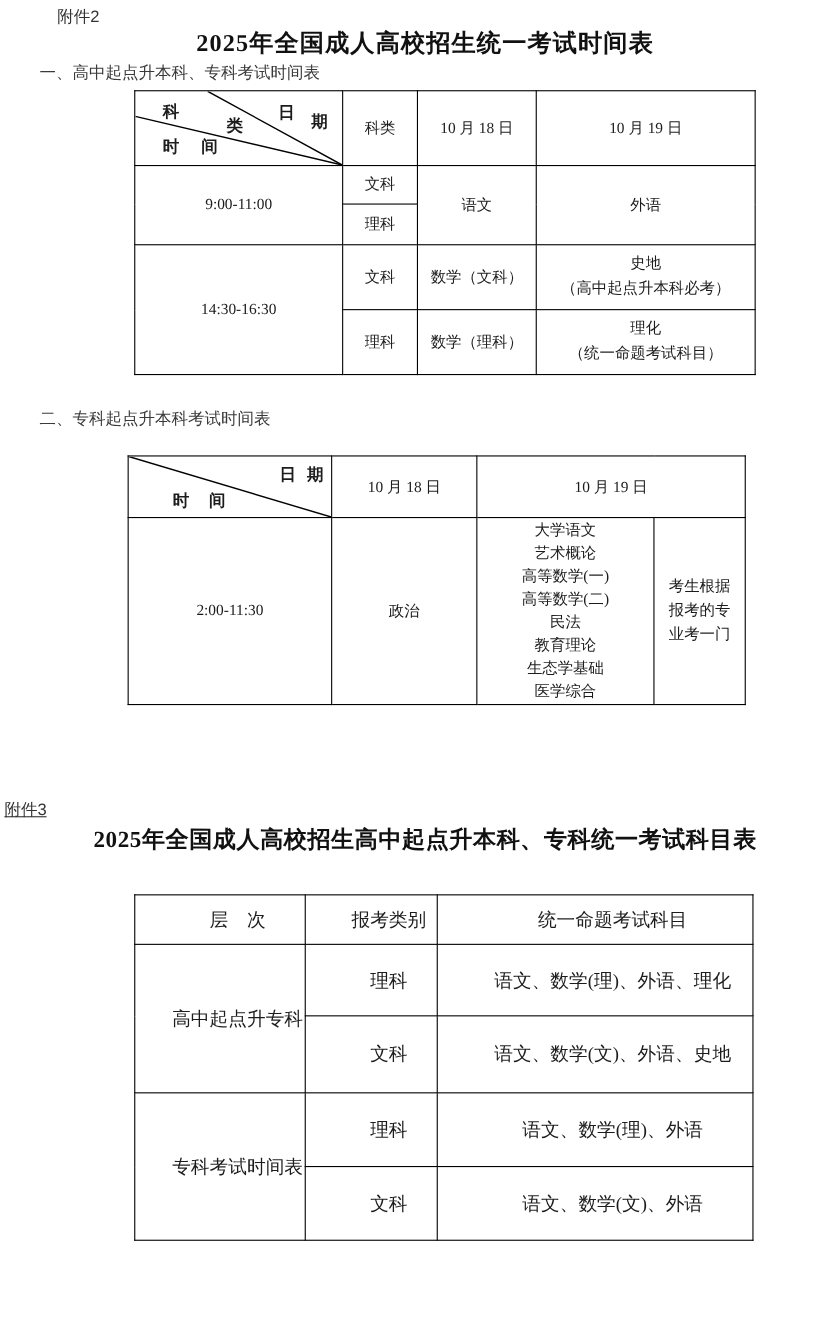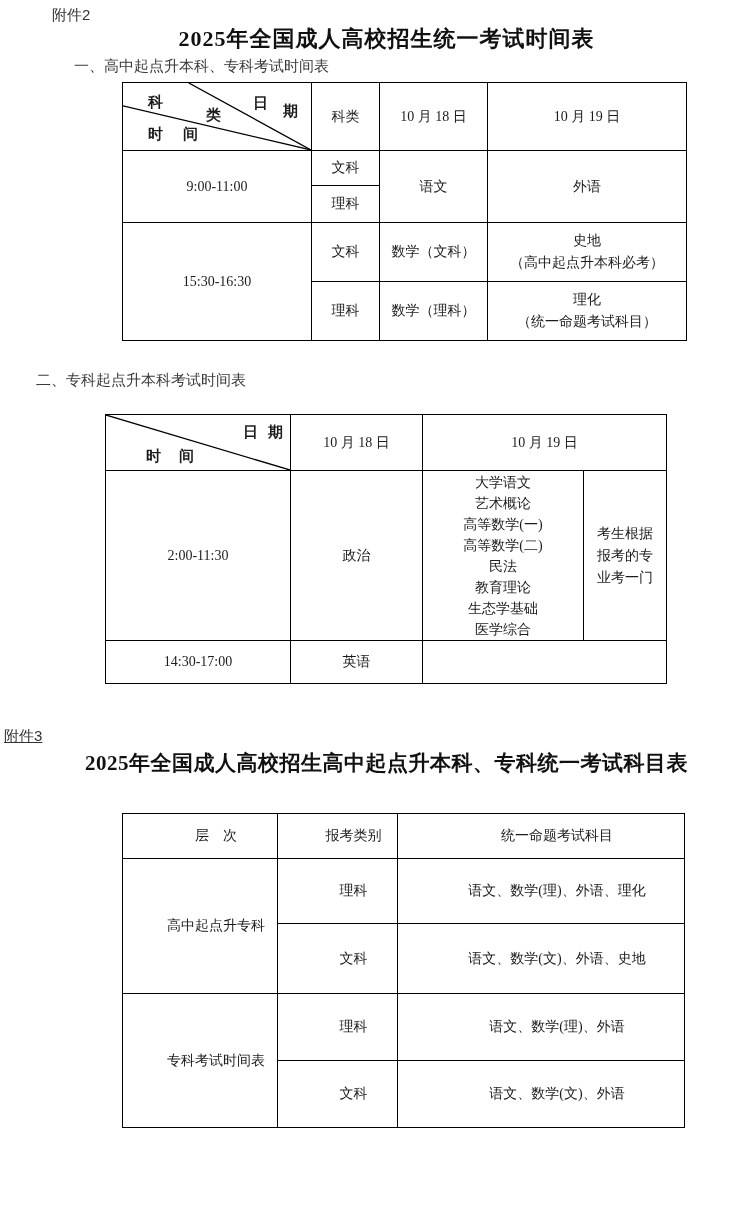"一、高中起点升本科、专科考试时间表" #section1 { margin-left: 38px -> none }
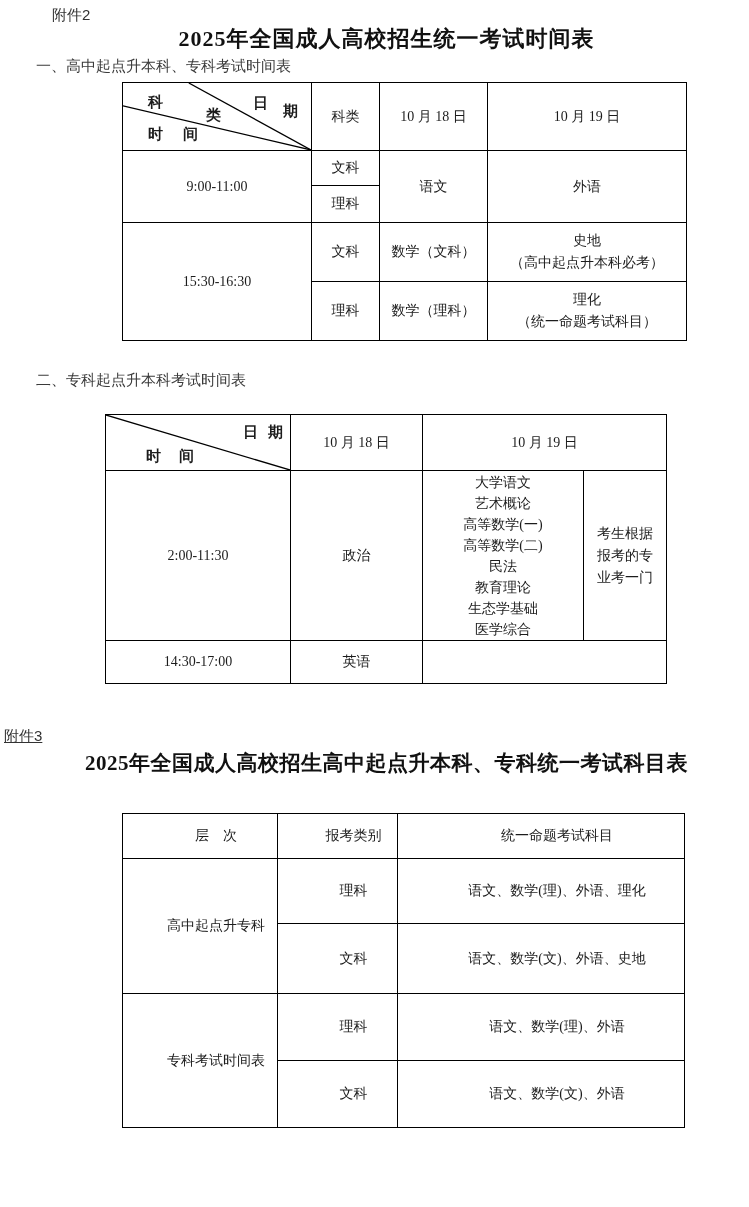"15:30-16:30" td { text: 15:30-16:30 -> 14:30-16:30 }
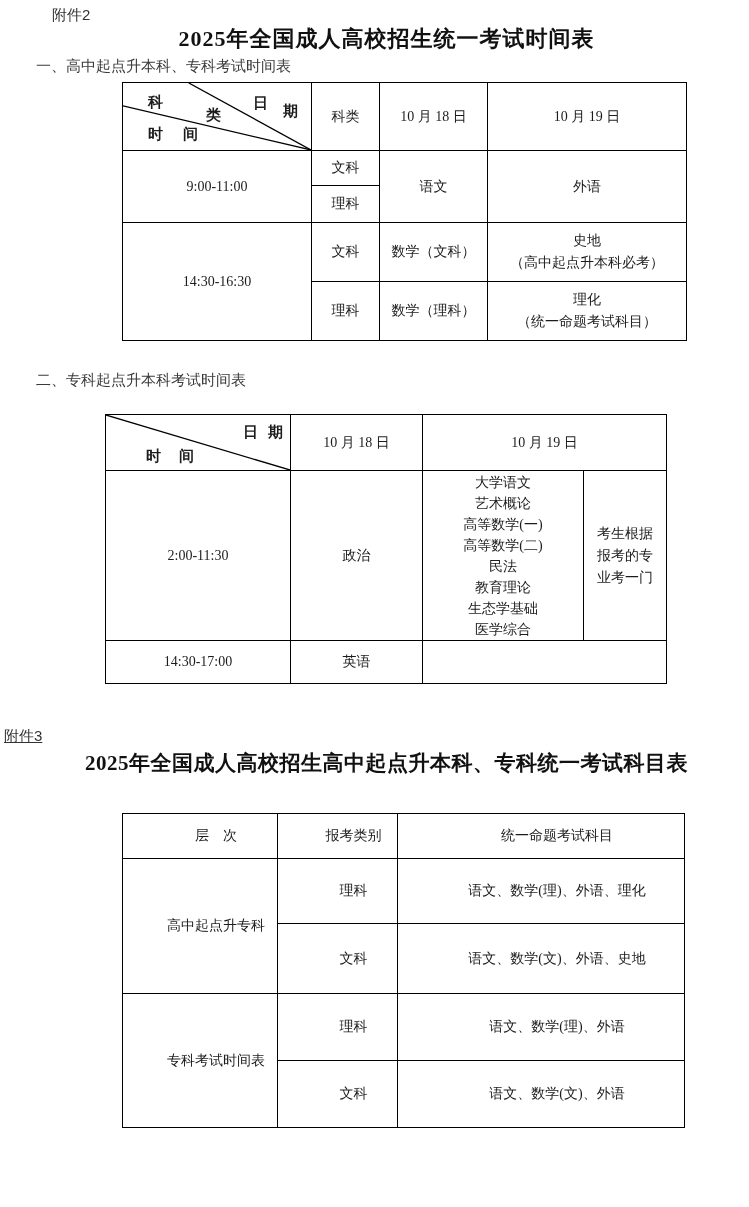"日期" #table2 { left: 105px -> 116px }
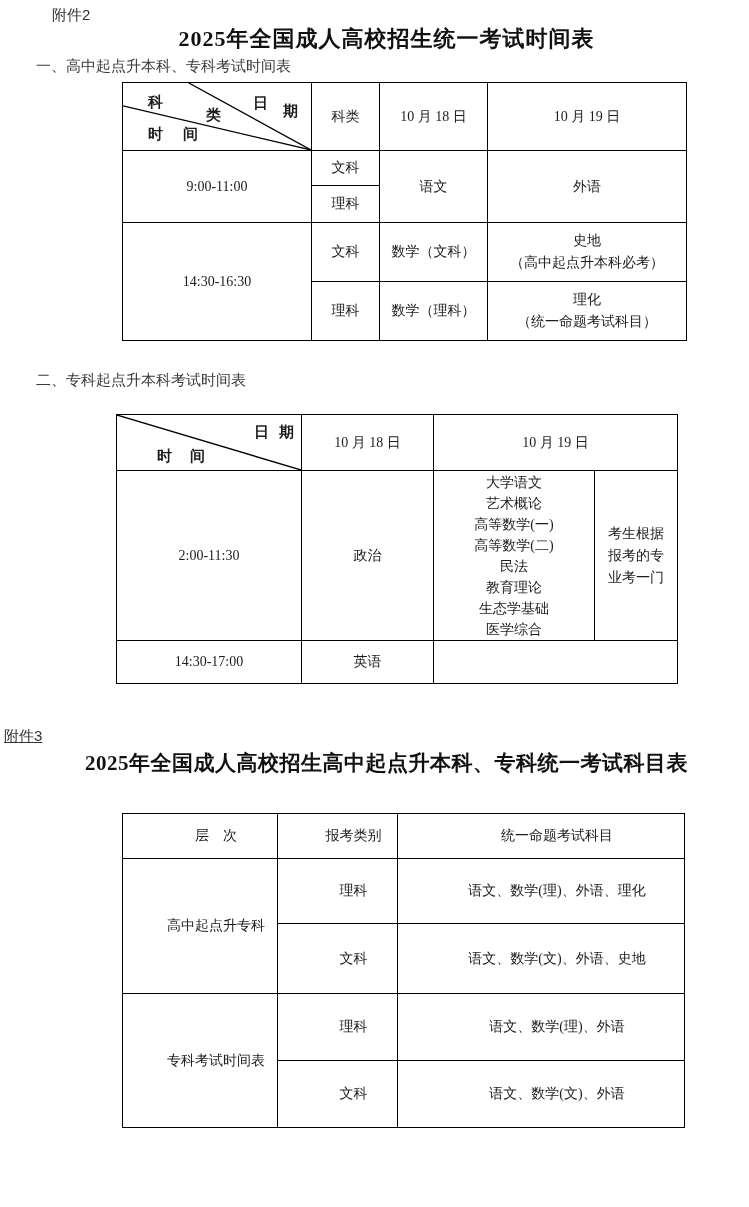"14:30-17:00" tr { html: <tr> <td>14:30-17:00</td> <td>英语</td> <td></td> </tr> -> none }
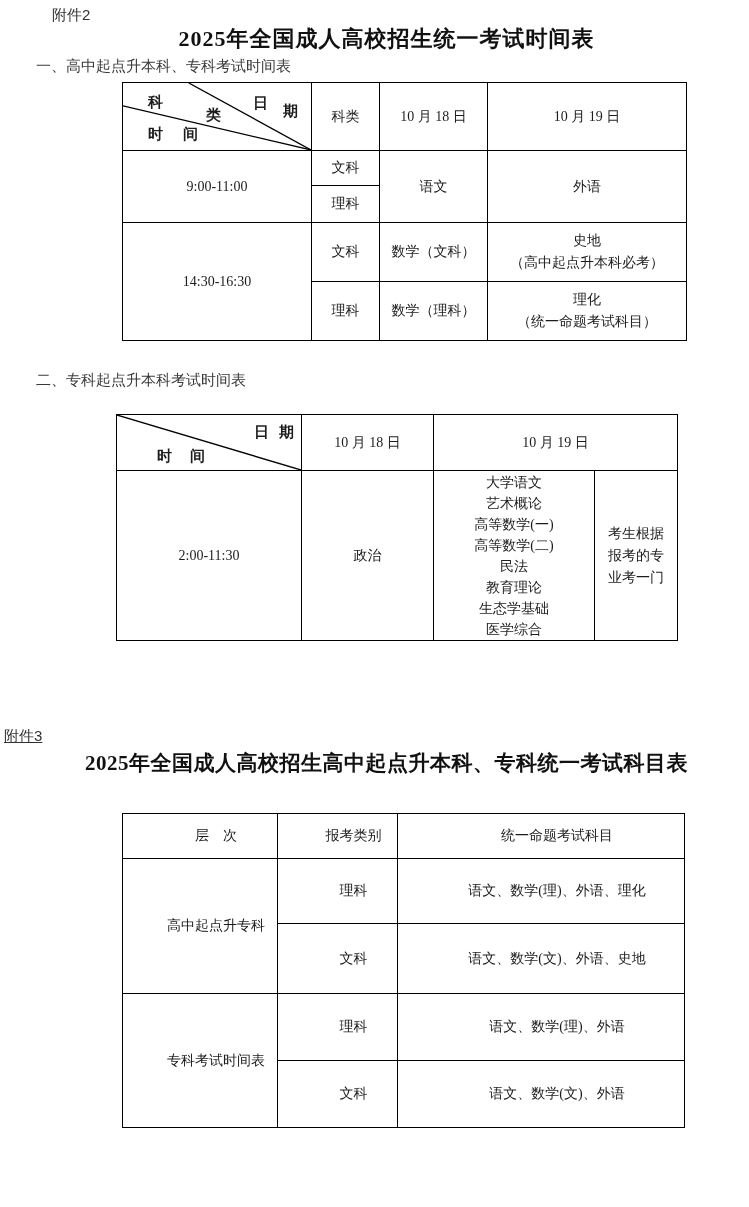"层 次" #table3 td, #table3 th { font-size: 14px -> 17px }
